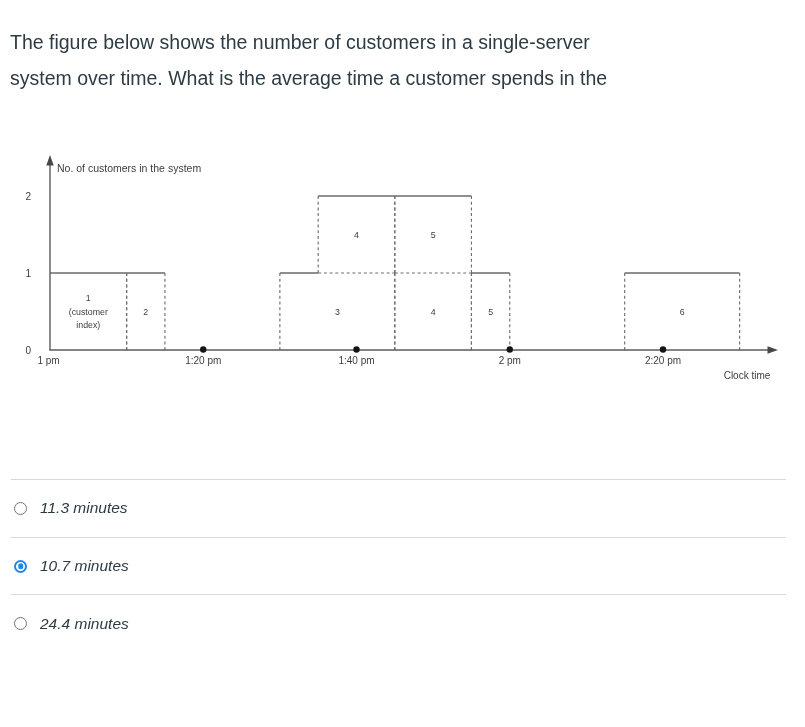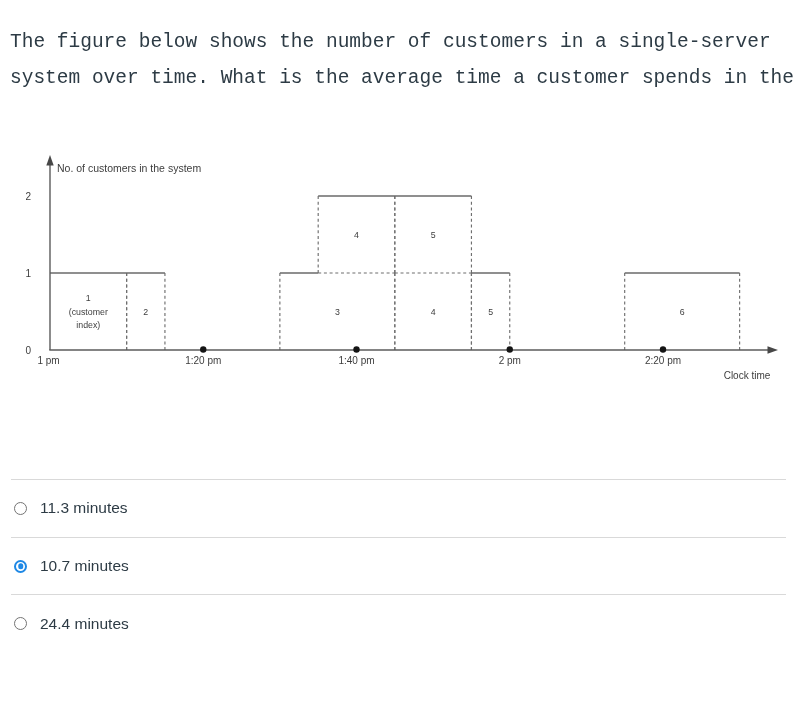"The figure below shows the" .q-line { font-family: Liberation Mono, monospace -> none }
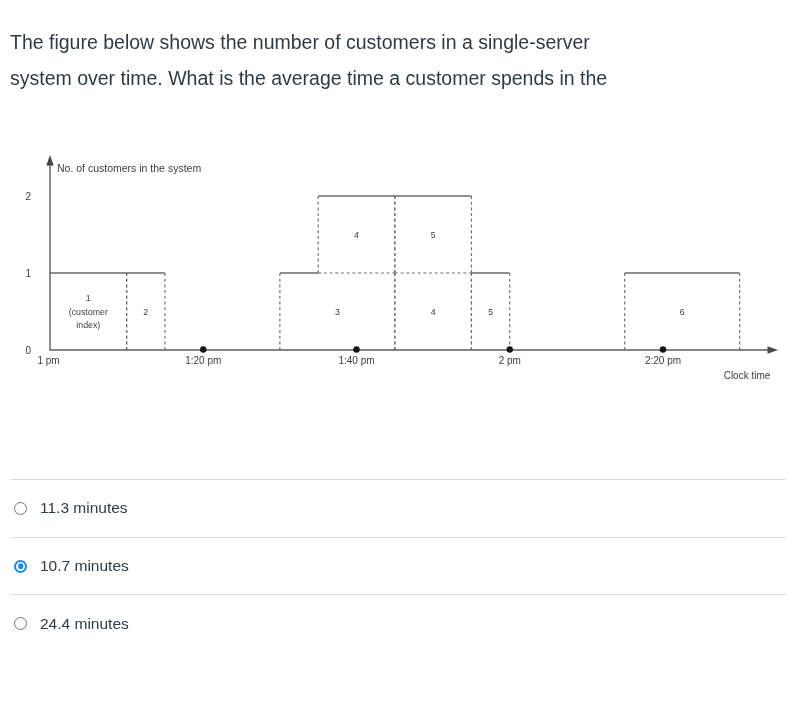"11.3 minutes" .opt-label { font-style: none -> italic }
